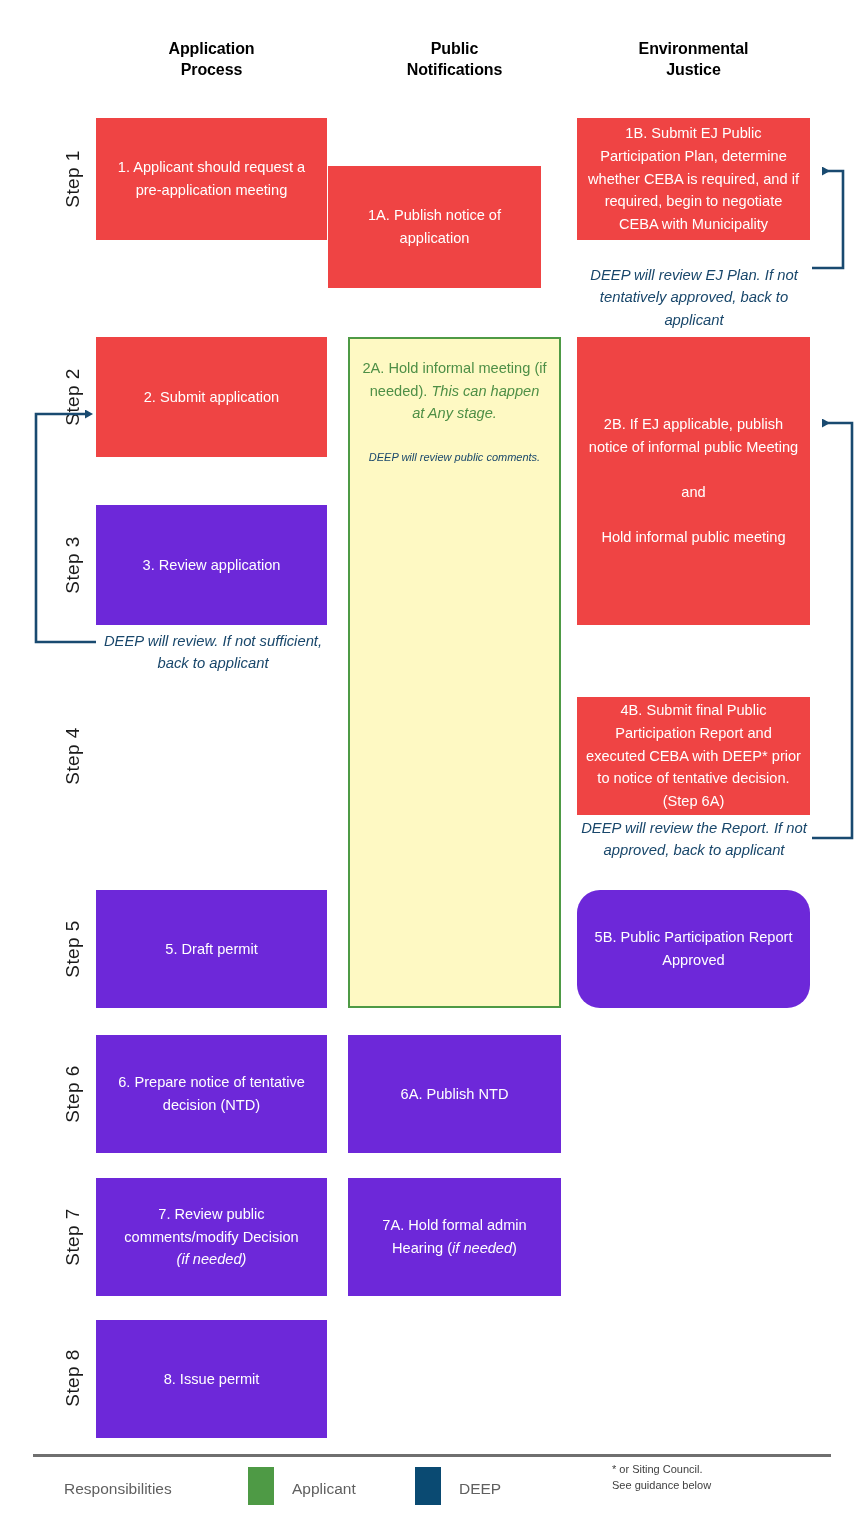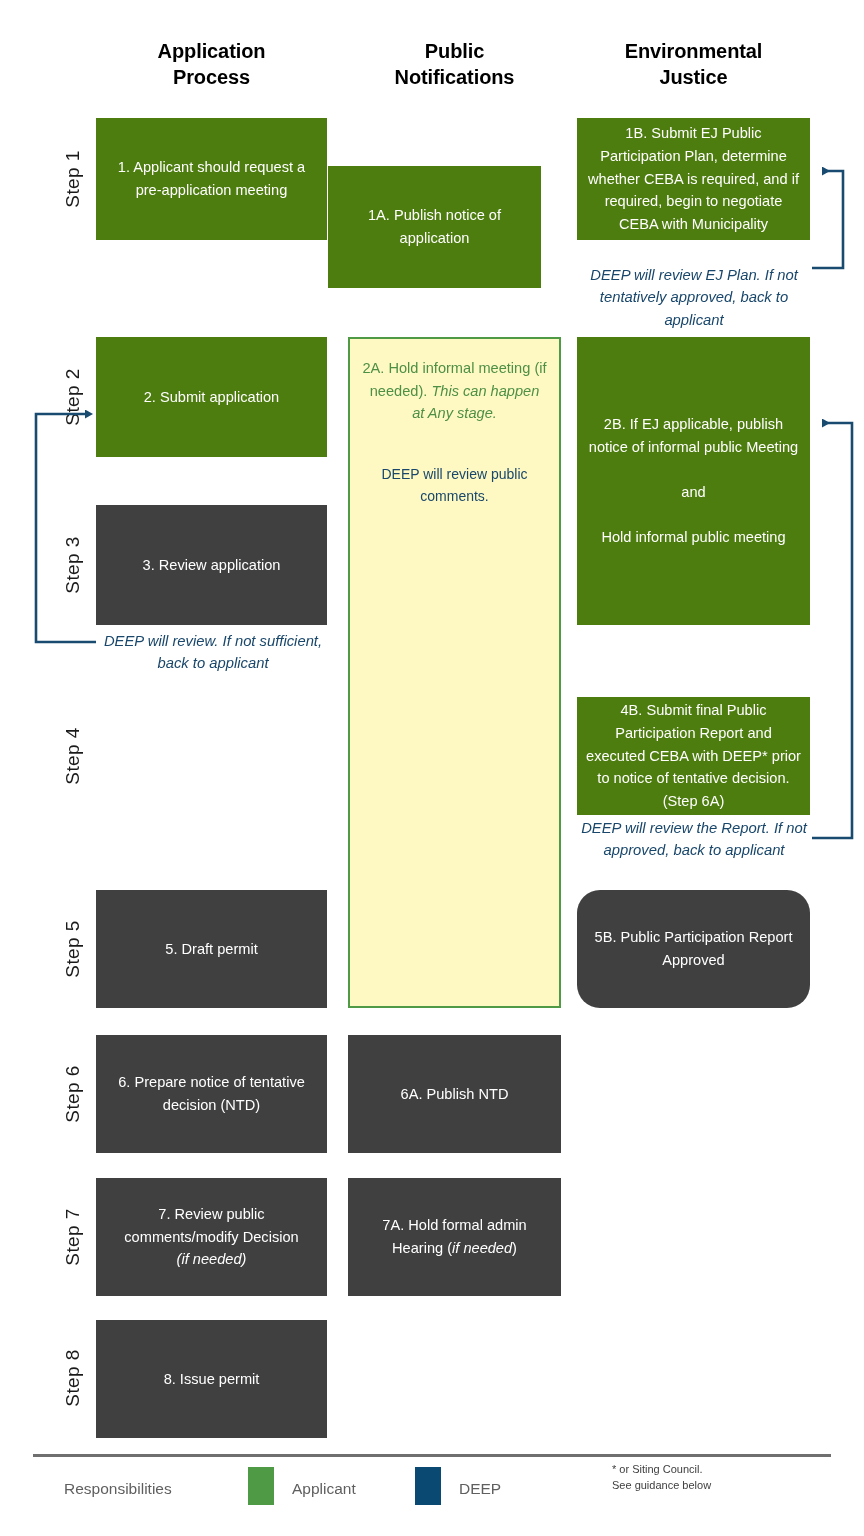"Application" .col-head { font-size: 20px -> 16px }
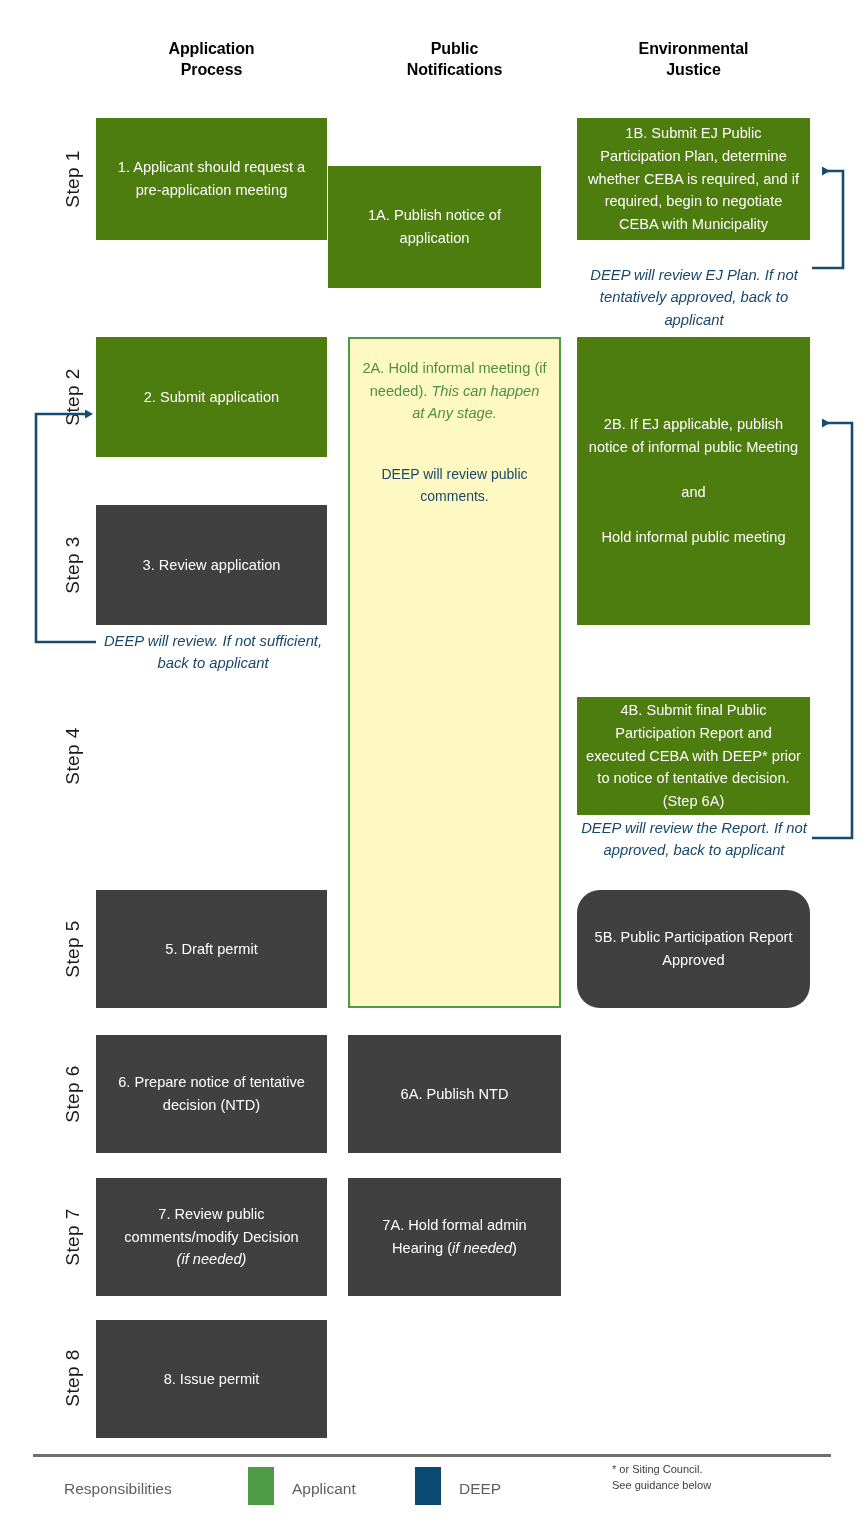"1B. Submit EJ Public Participation" .box.green { background: #4d7c0f -> #ef4444 }
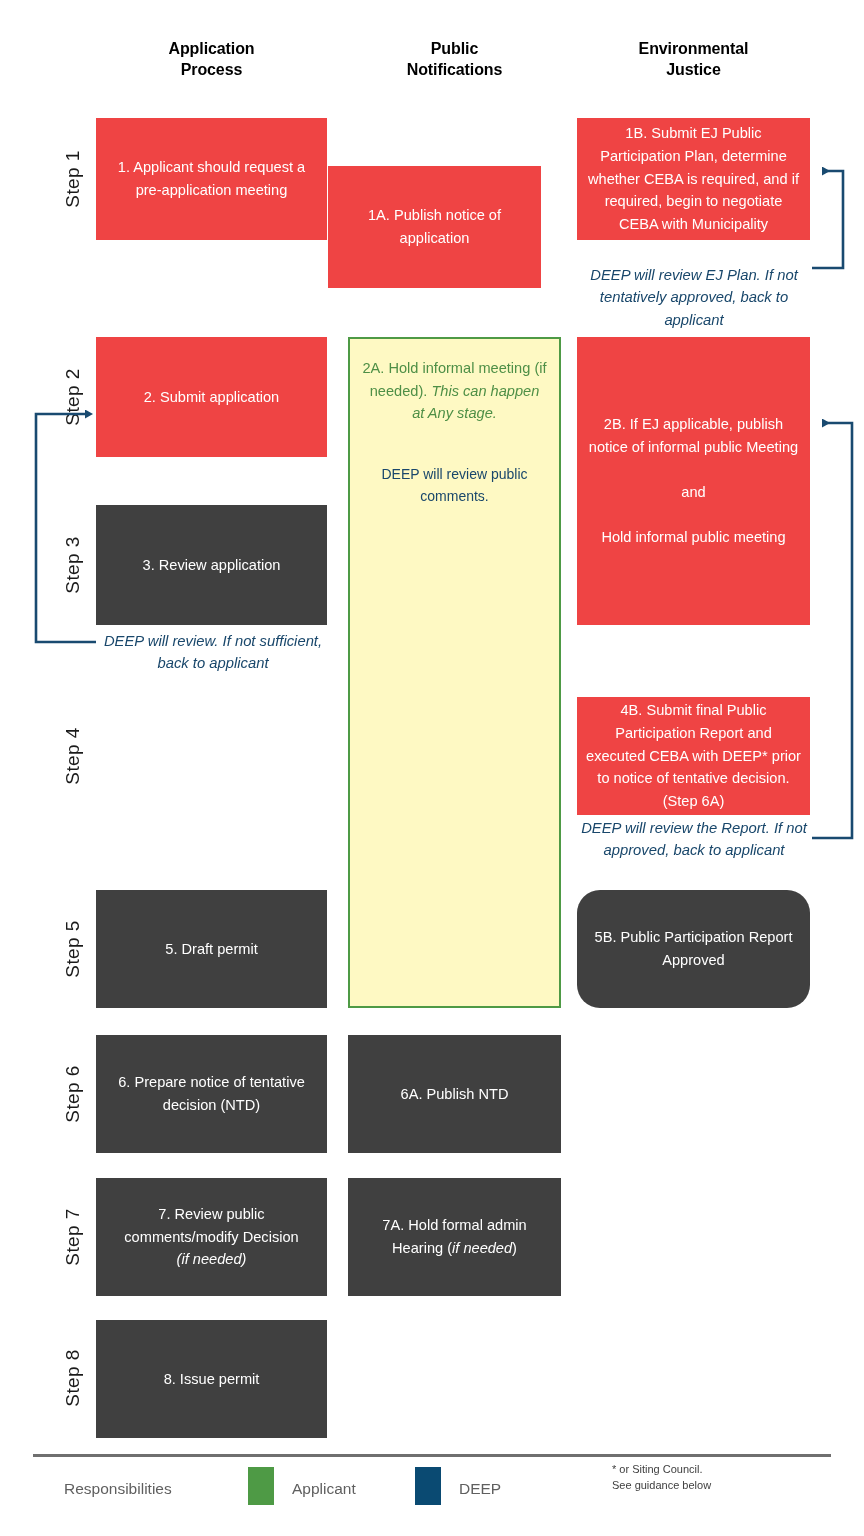"DEEP will review public comments." .note-navy { font-size: 14px -> 11px; font-style: none -> italic; margin-top: 39px -> 24px }
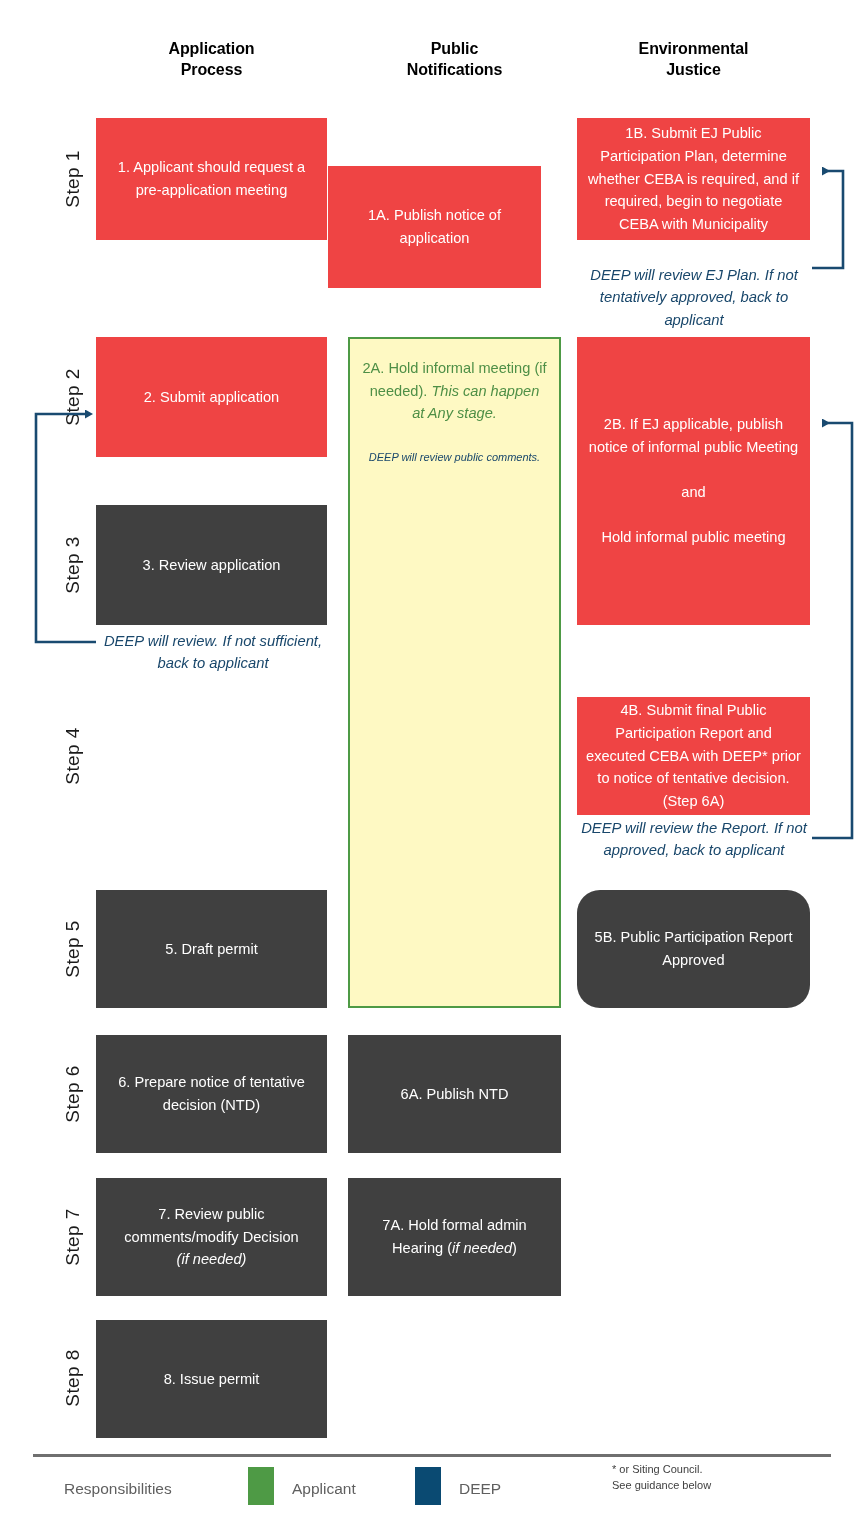"3. Review application" .box.blue { background: #404040 -> #6d28d9 }
